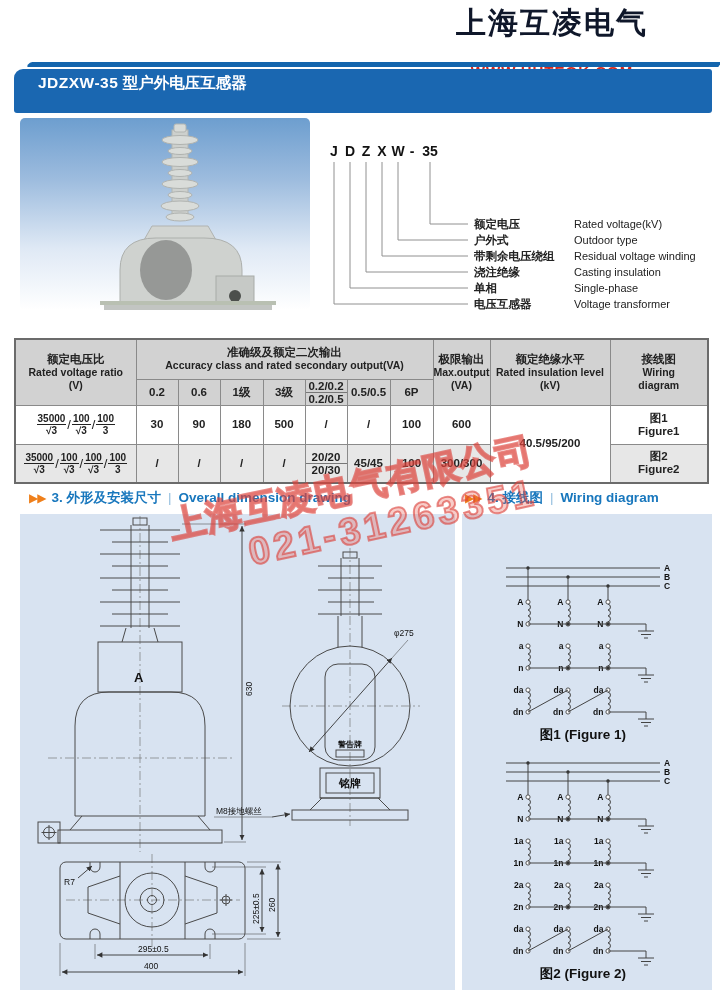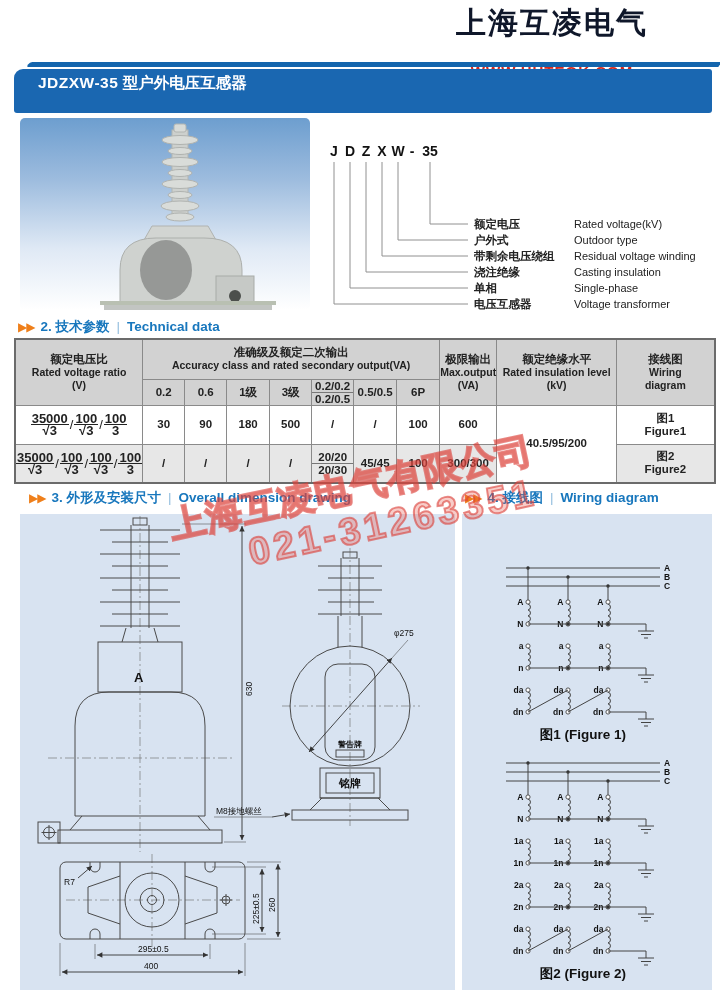"▶▶ 2. 技术参数 | Technical" div.sec { html: <div> <span>▶▶</span><span>2. 技术参数</span><span>|</span><span>Technical data</span> </div> -> none }
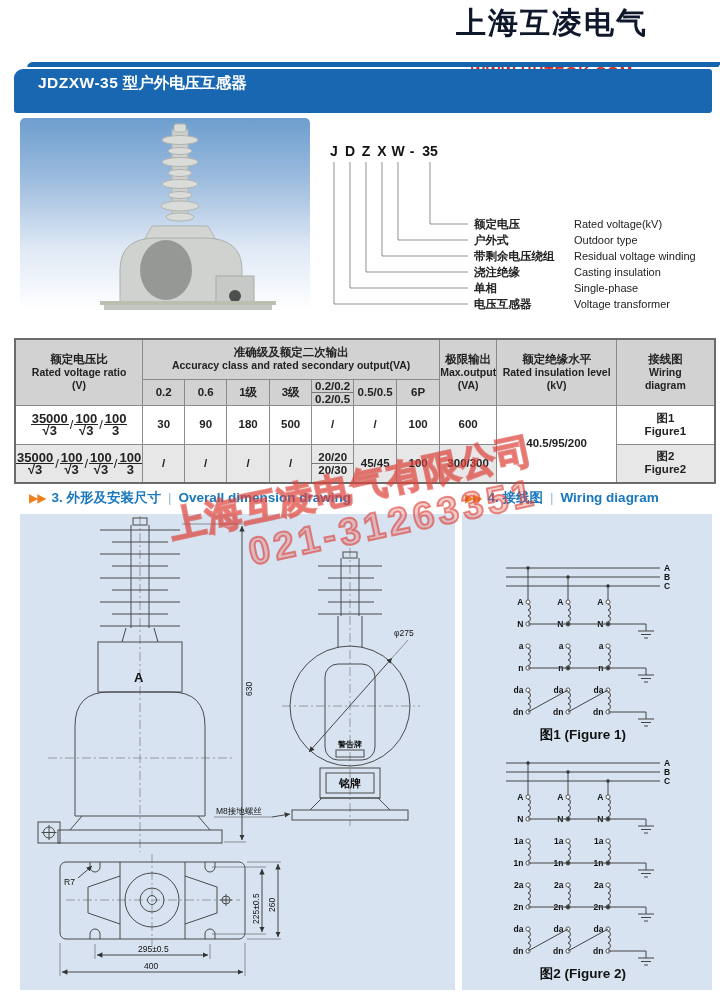"35000" .frac { font-size: 13px -> 10px }
